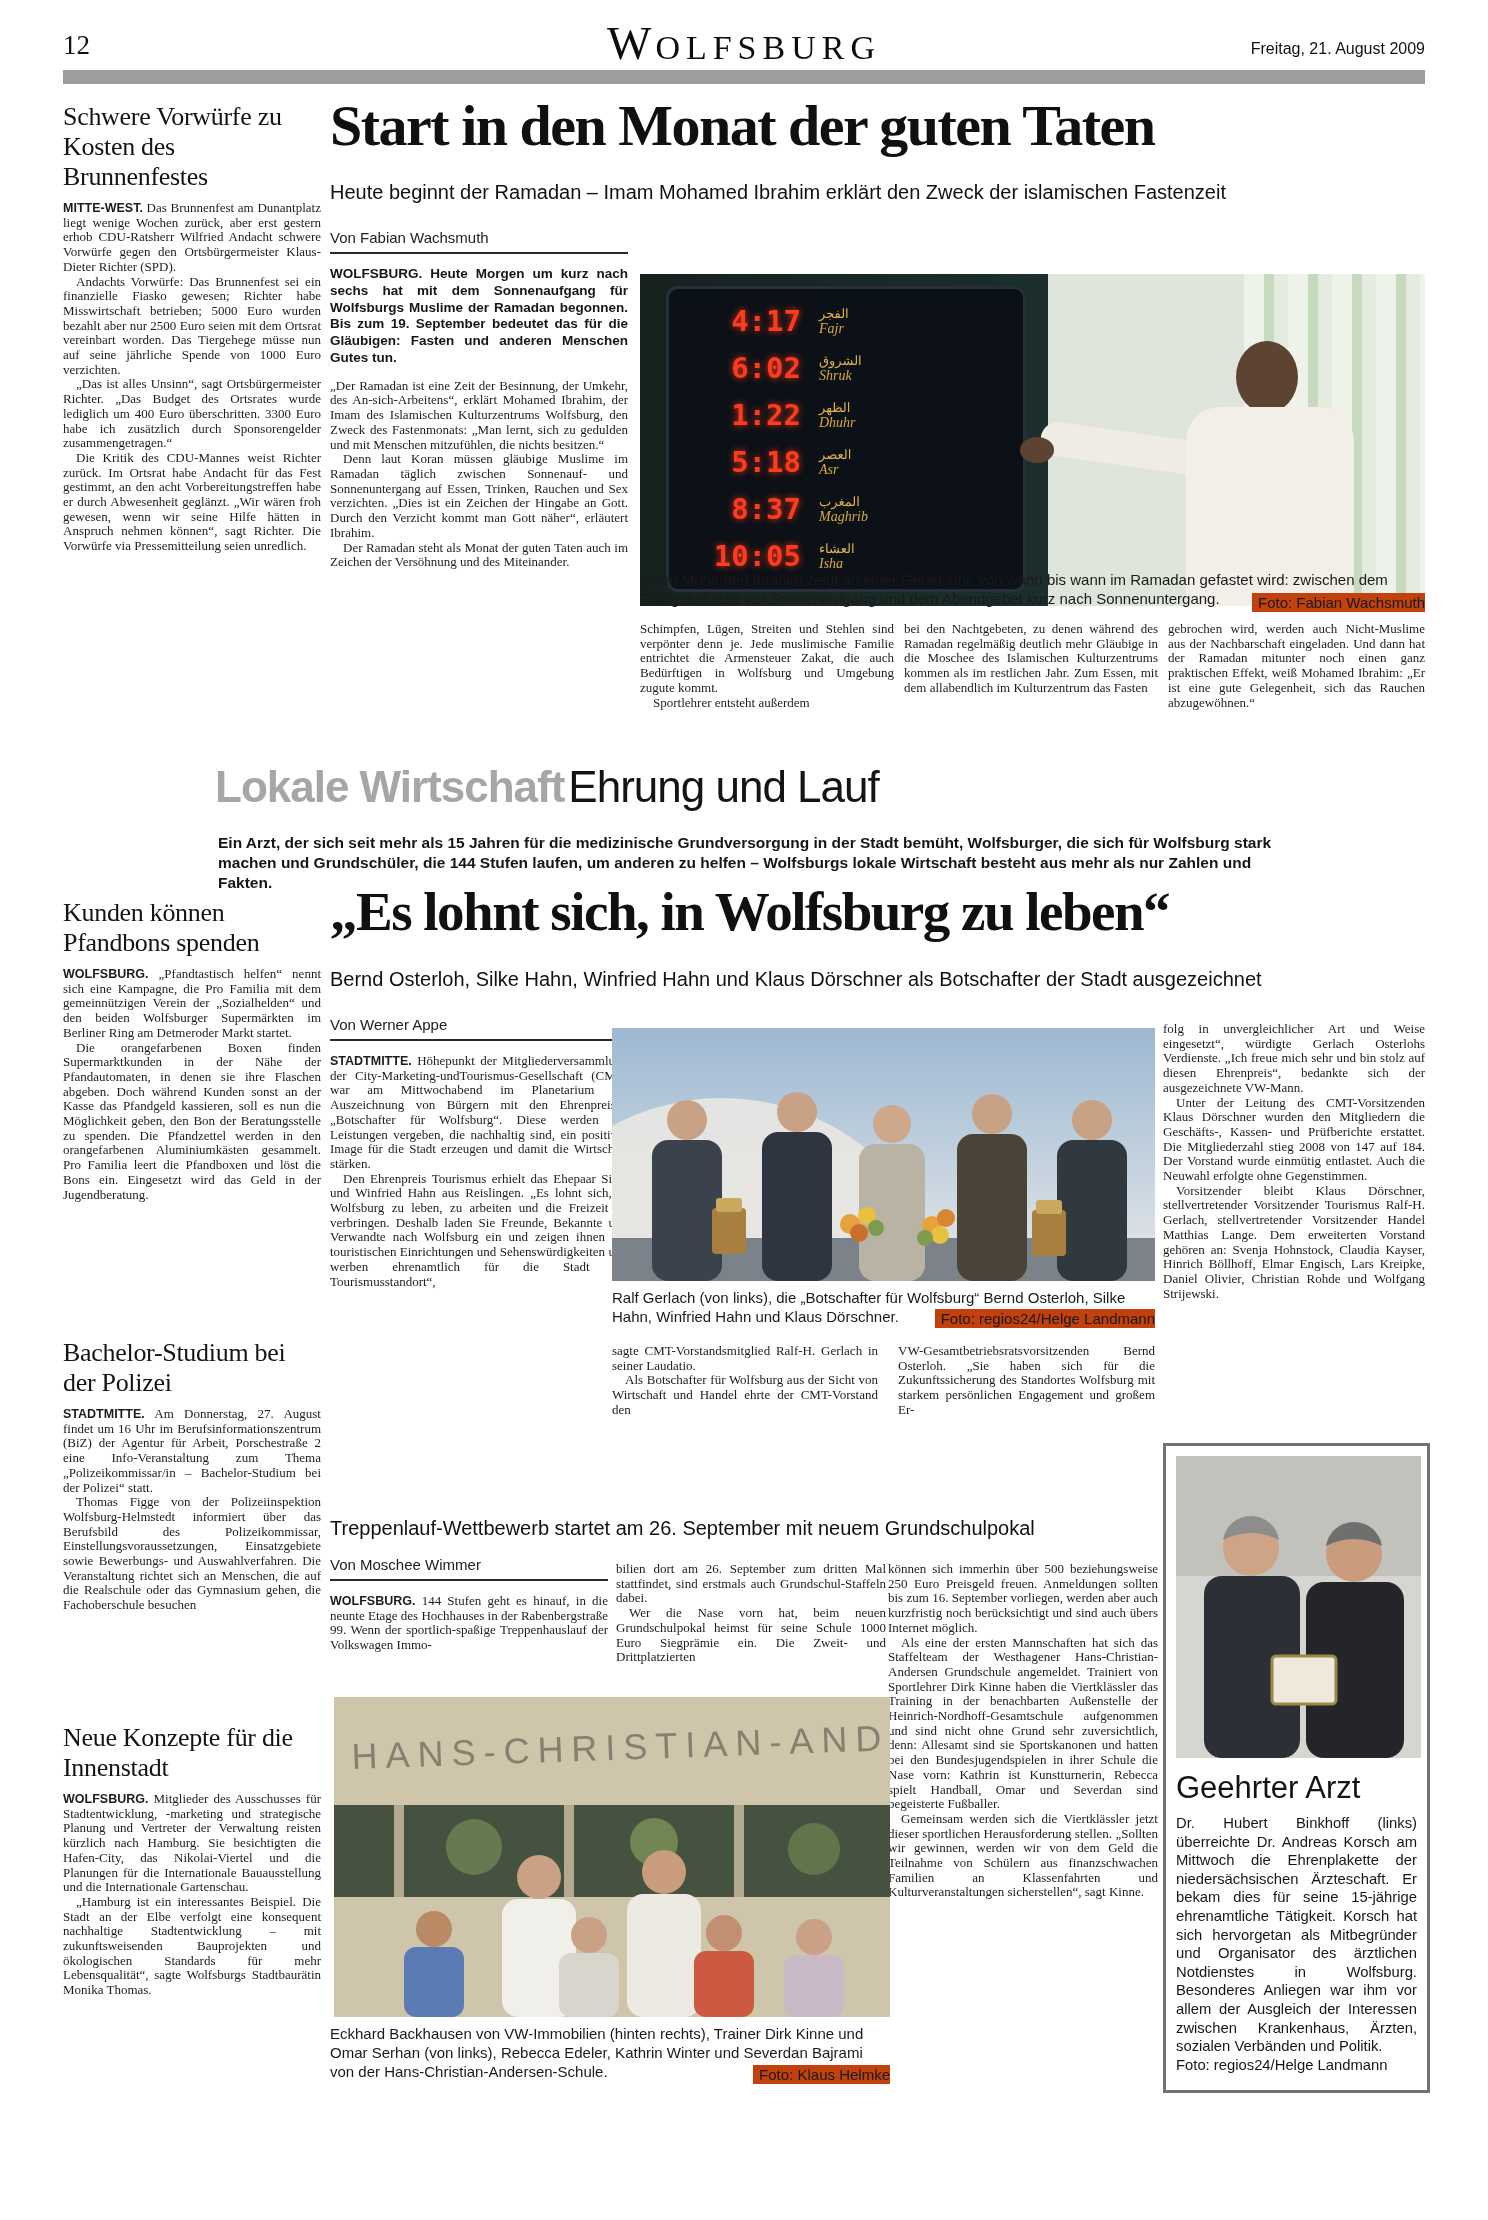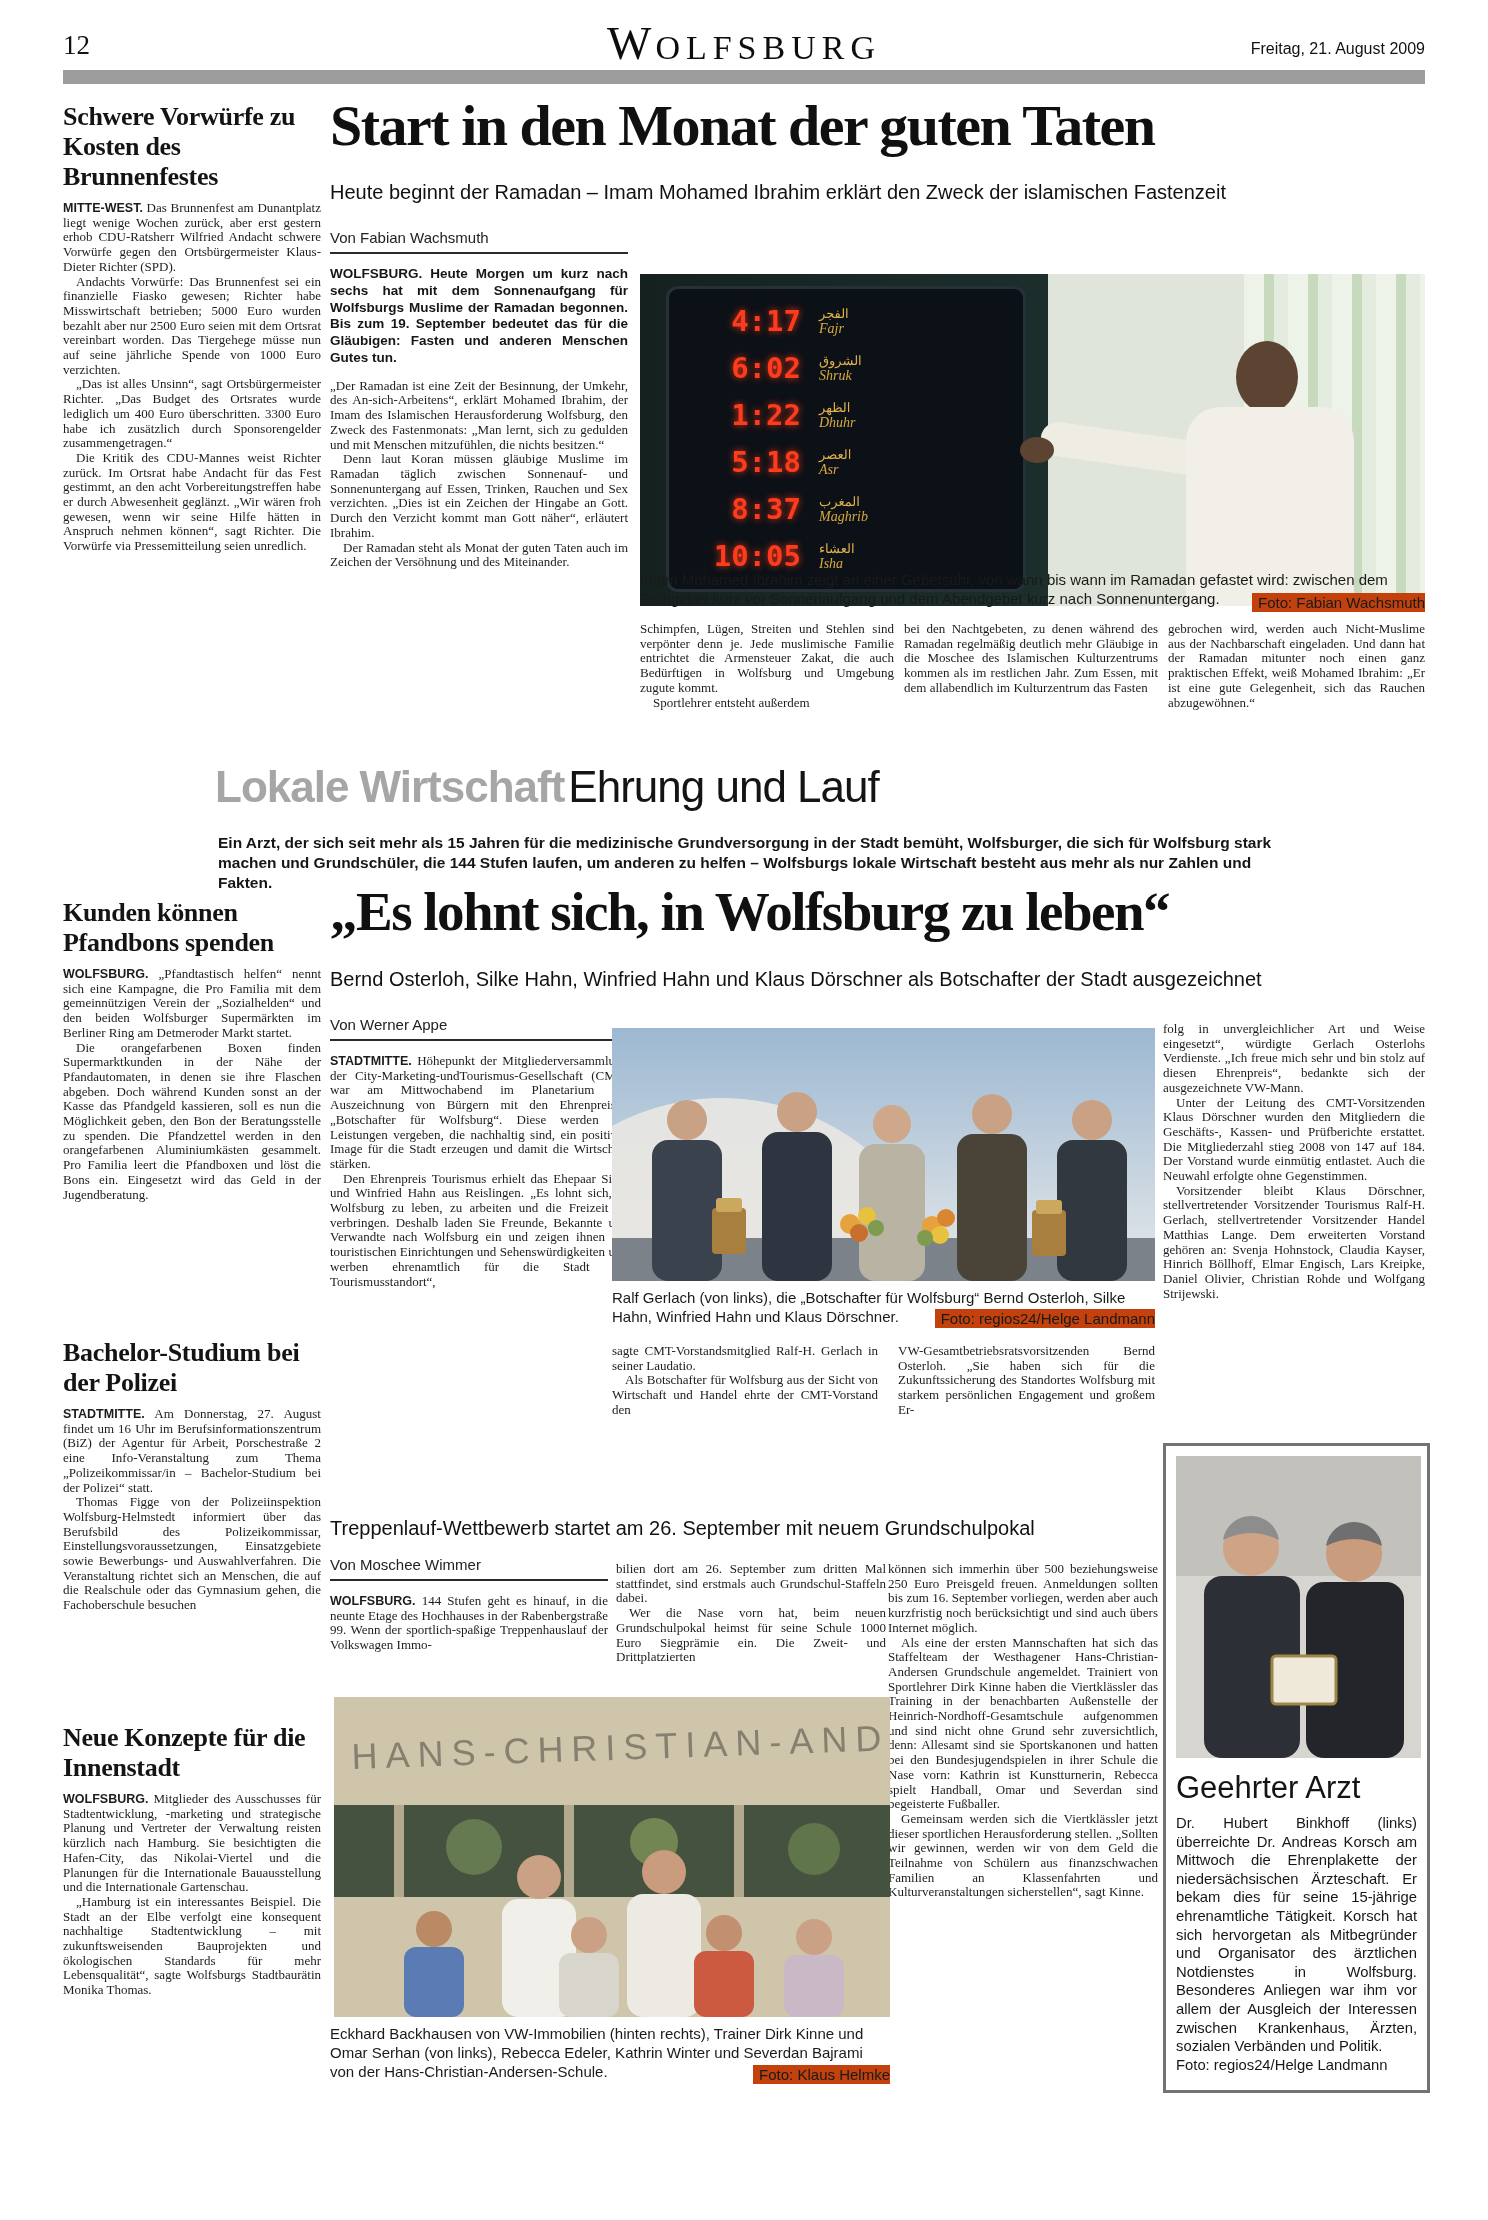"Schwere Vorwürfe zu Kosten des" .h-sm { font-weight: bold -> normal }
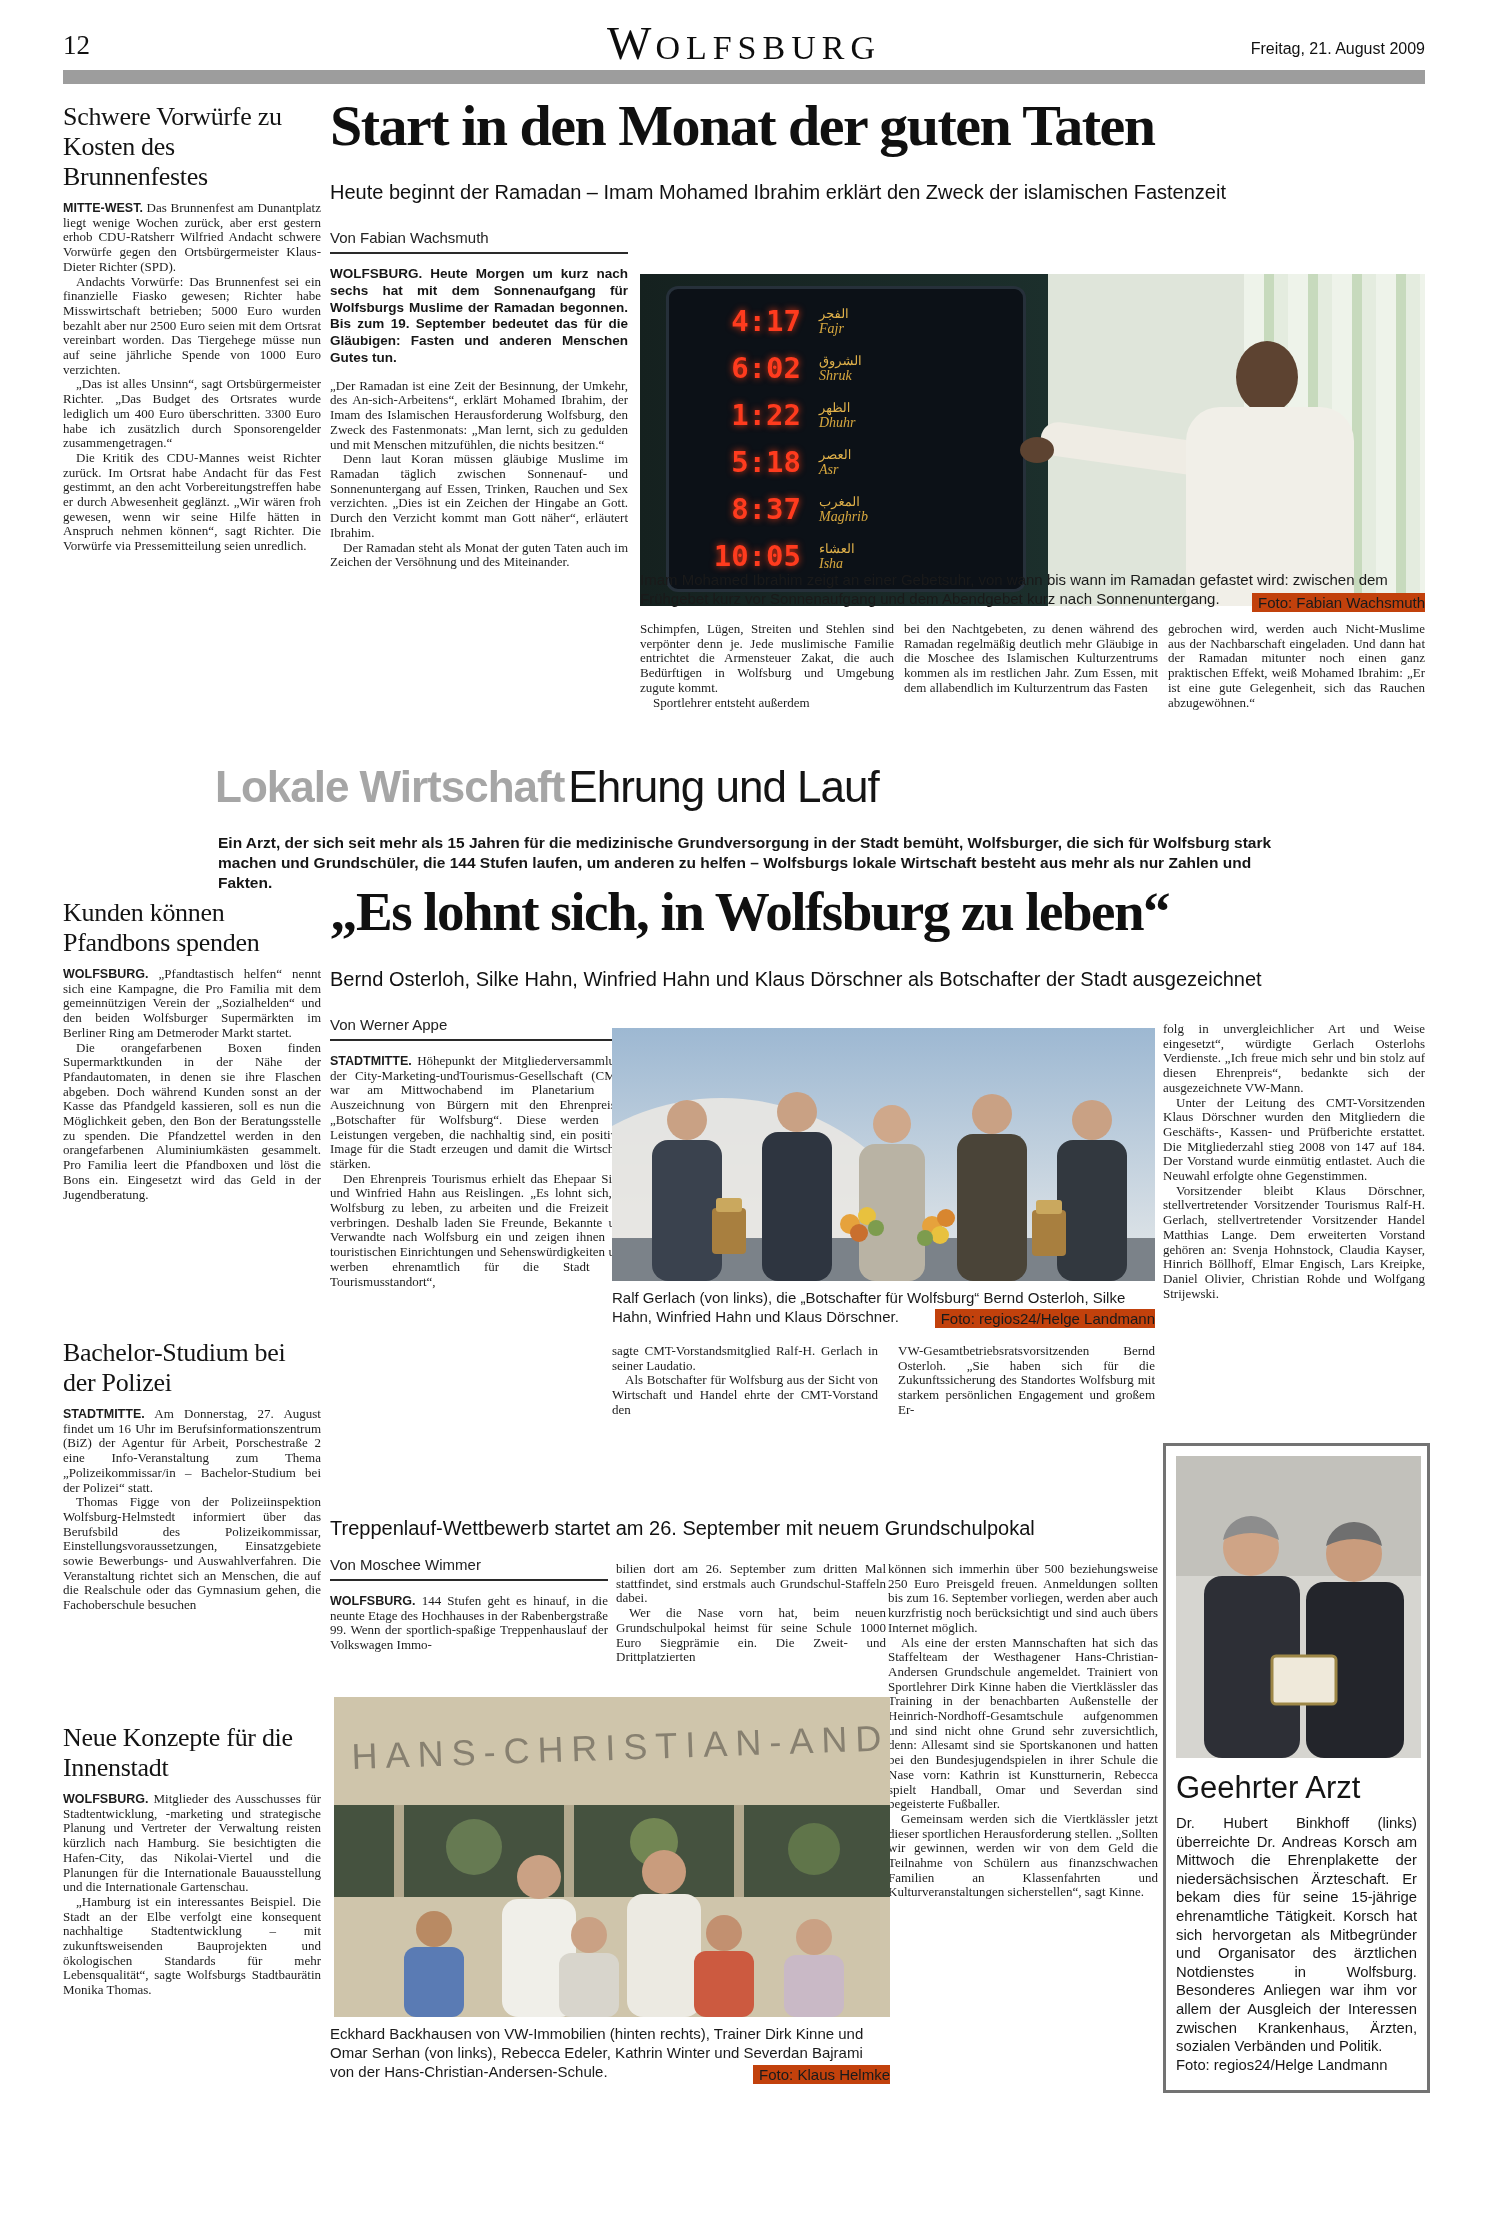"„Der Ramadan ist eine Zeit" p.body { text: Herausforderung -> Kulturzentrums }
